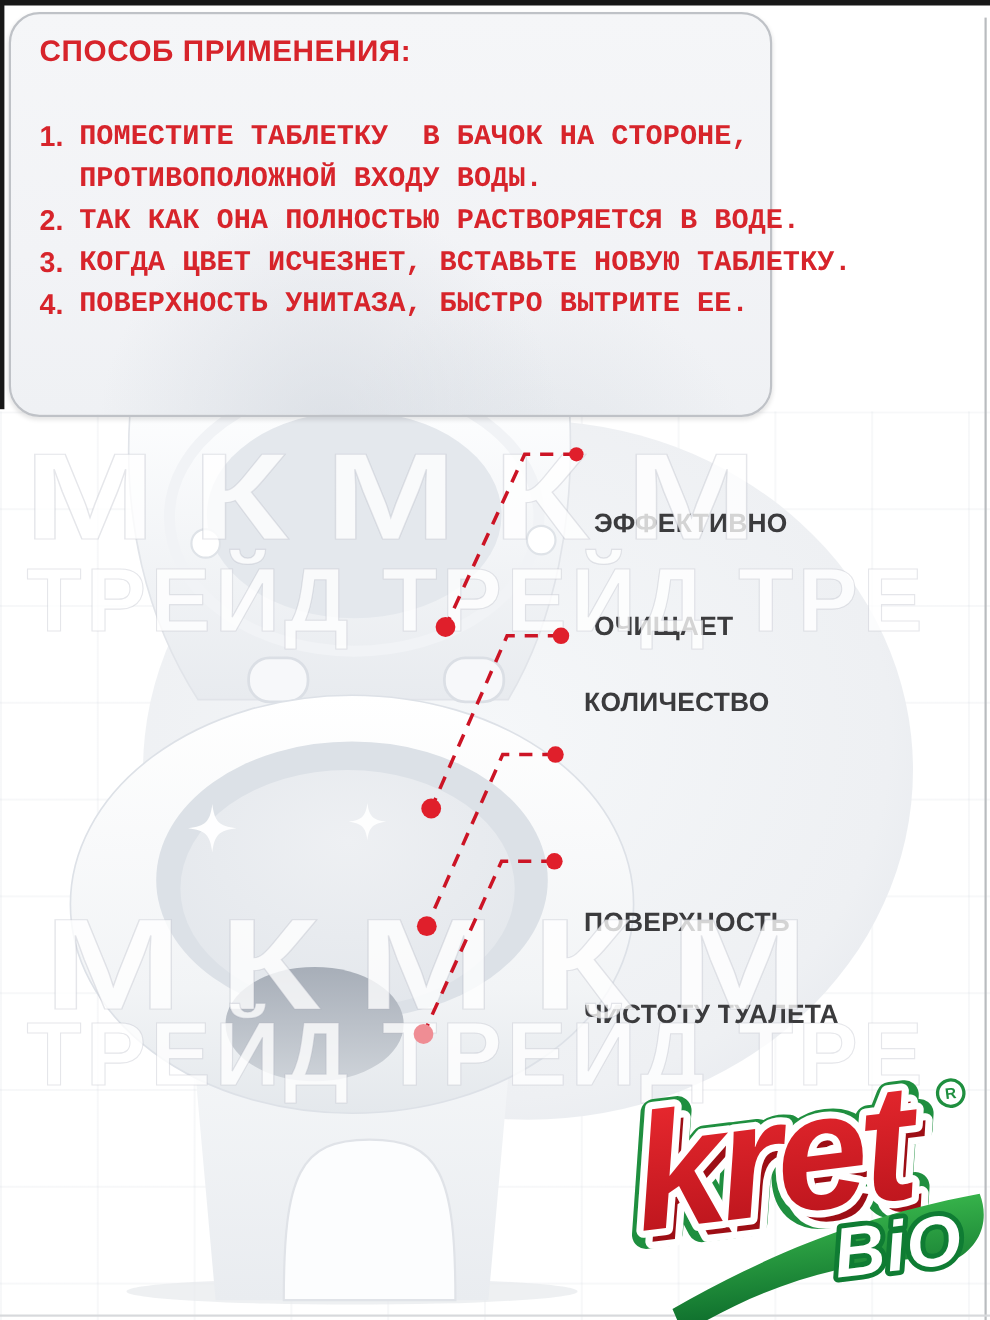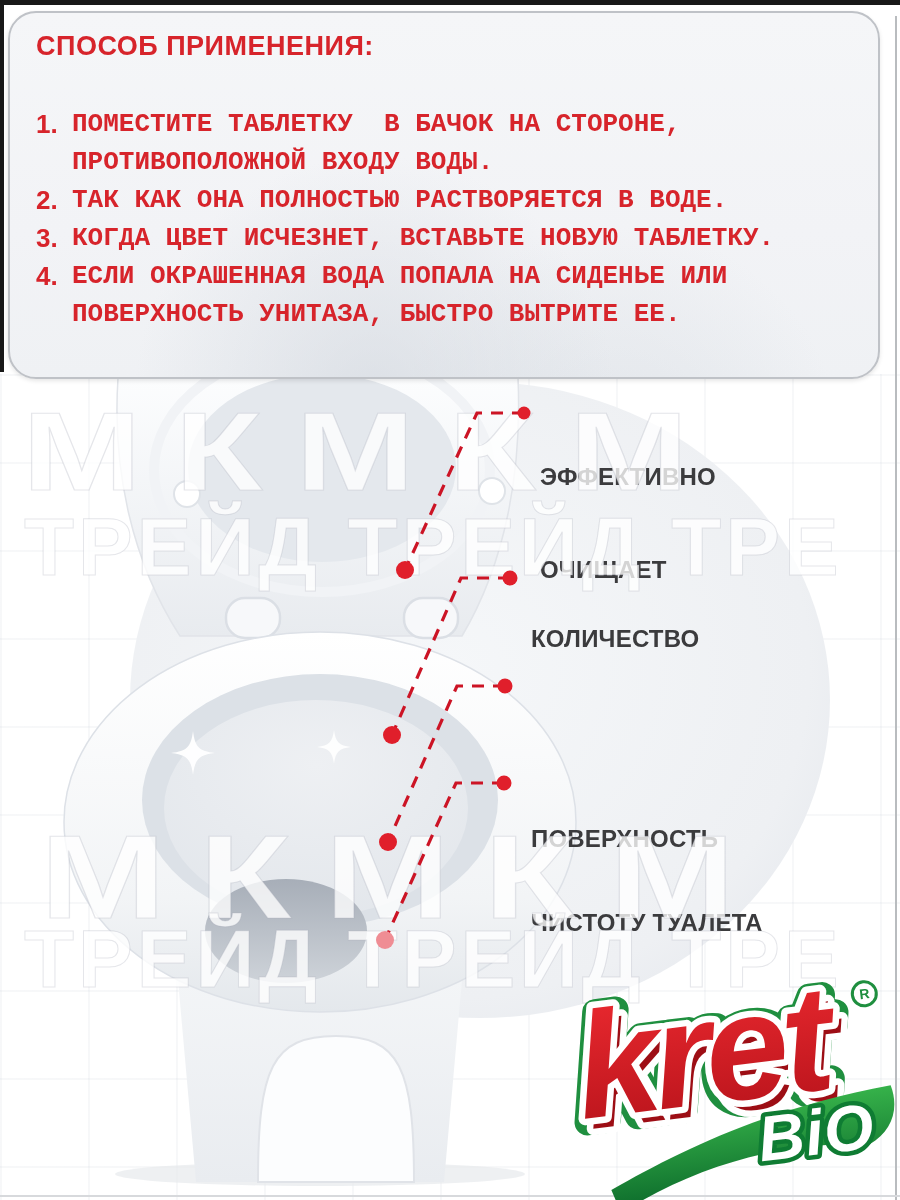"СПОСОБ ПРИМЕНЕНИЯ:" .panel { width: 872px -> 694px }
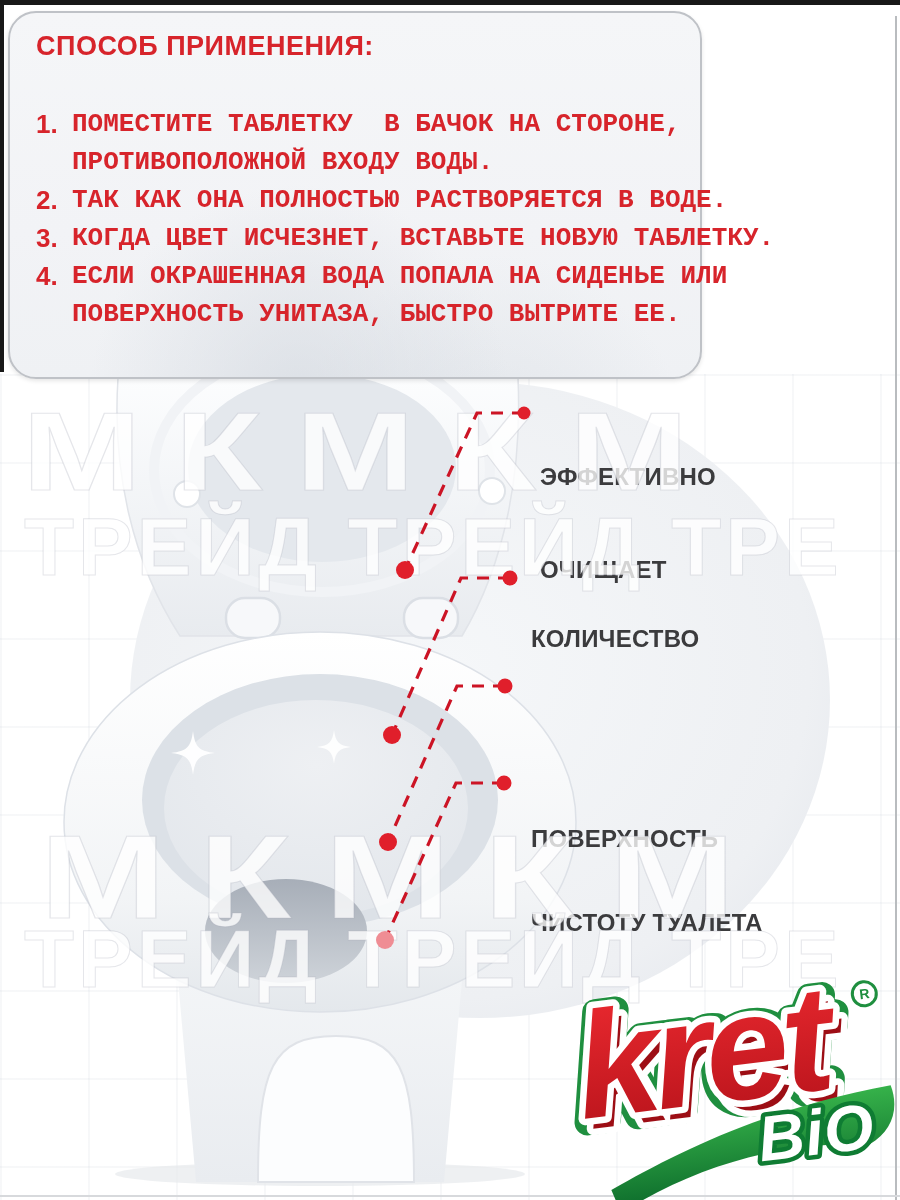"ЕСЛИ ОКРАШЕННАЯ ВОДА ПОПАЛА НА" span { html: <span>ЕСЛИ ОКРАШЕННАЯ ВОДА ПОПАЛА НА СИДЕНЬЕ ИЛИ</span> -> none }
